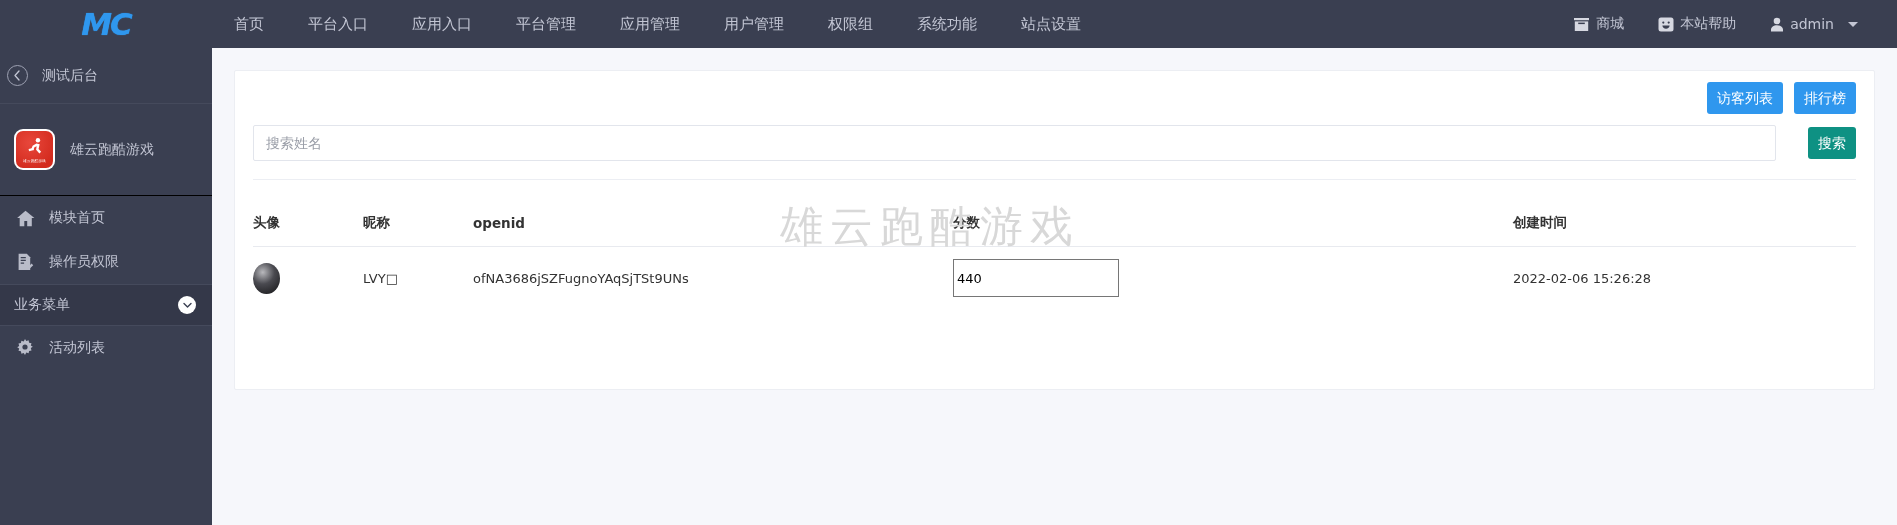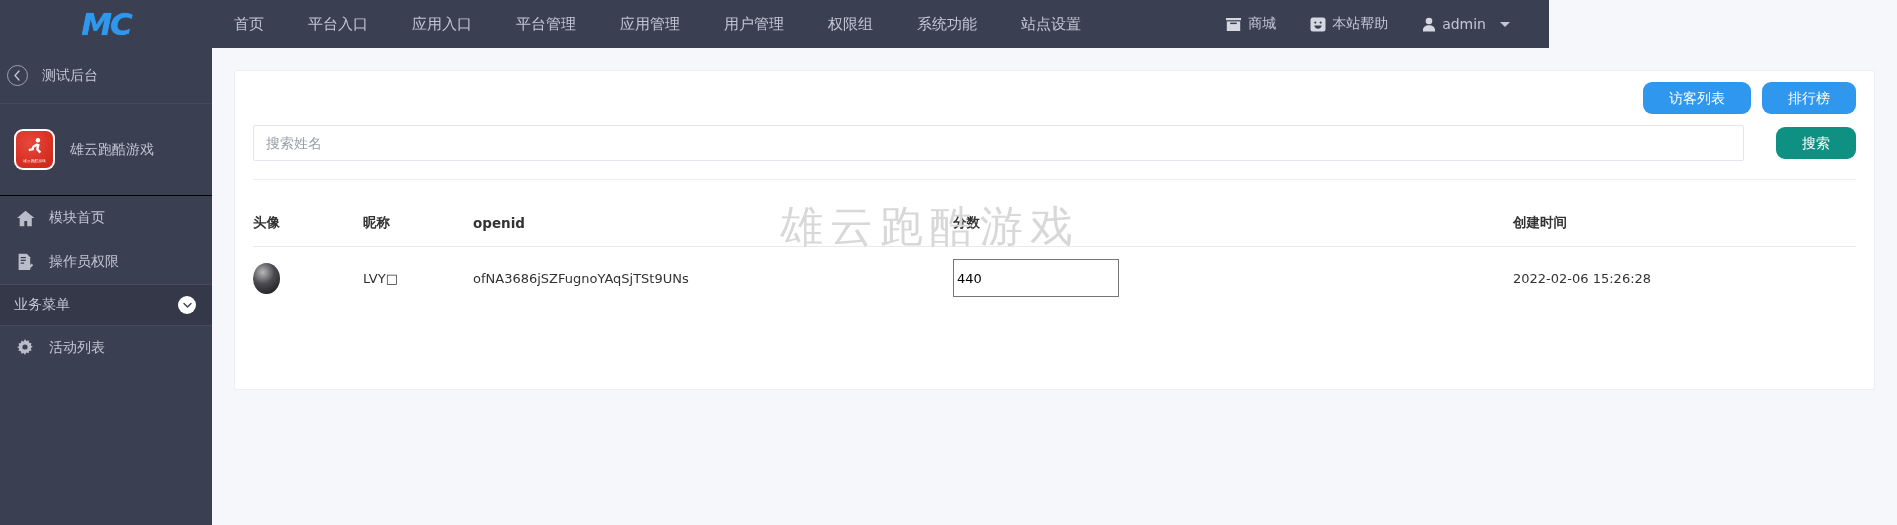"MC" .topbar { width: 1549px -> 1897px }
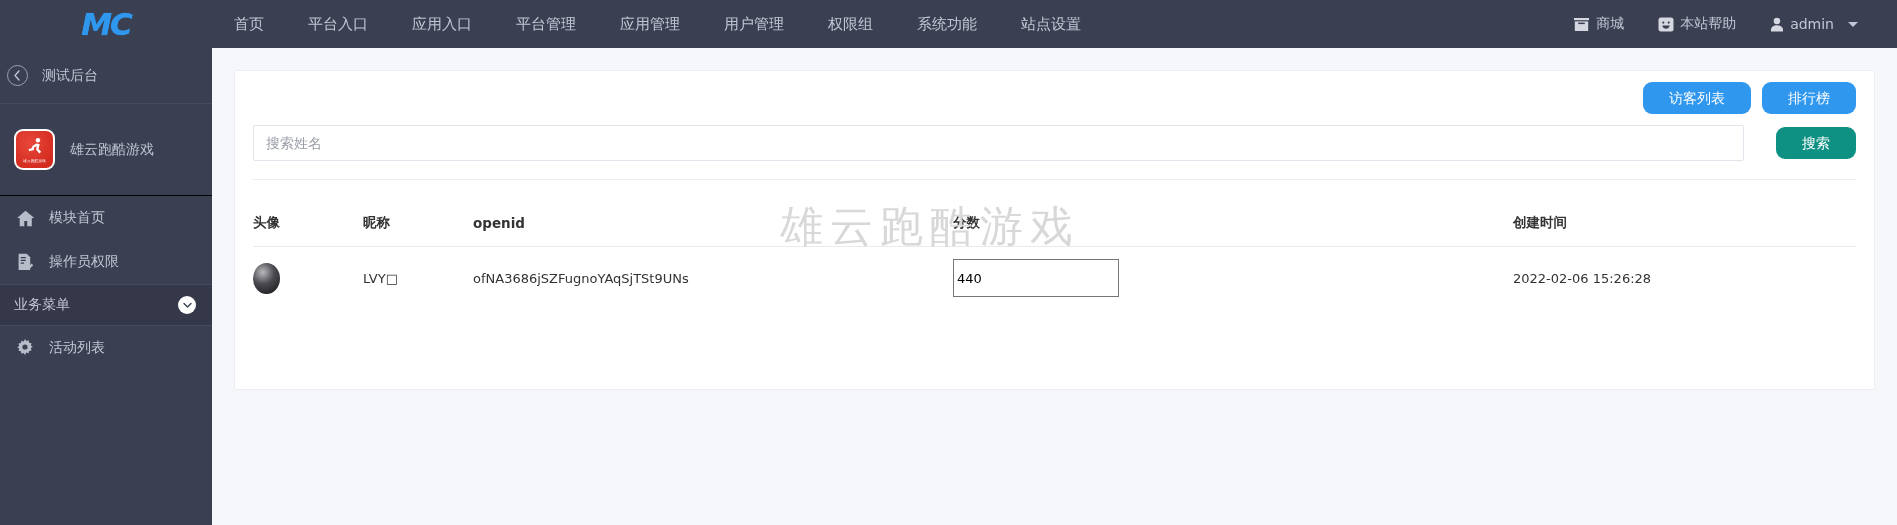"访客列表" .btn { border-radius: 9px -> 3px; padding: 0 26px -> 0 10px }
